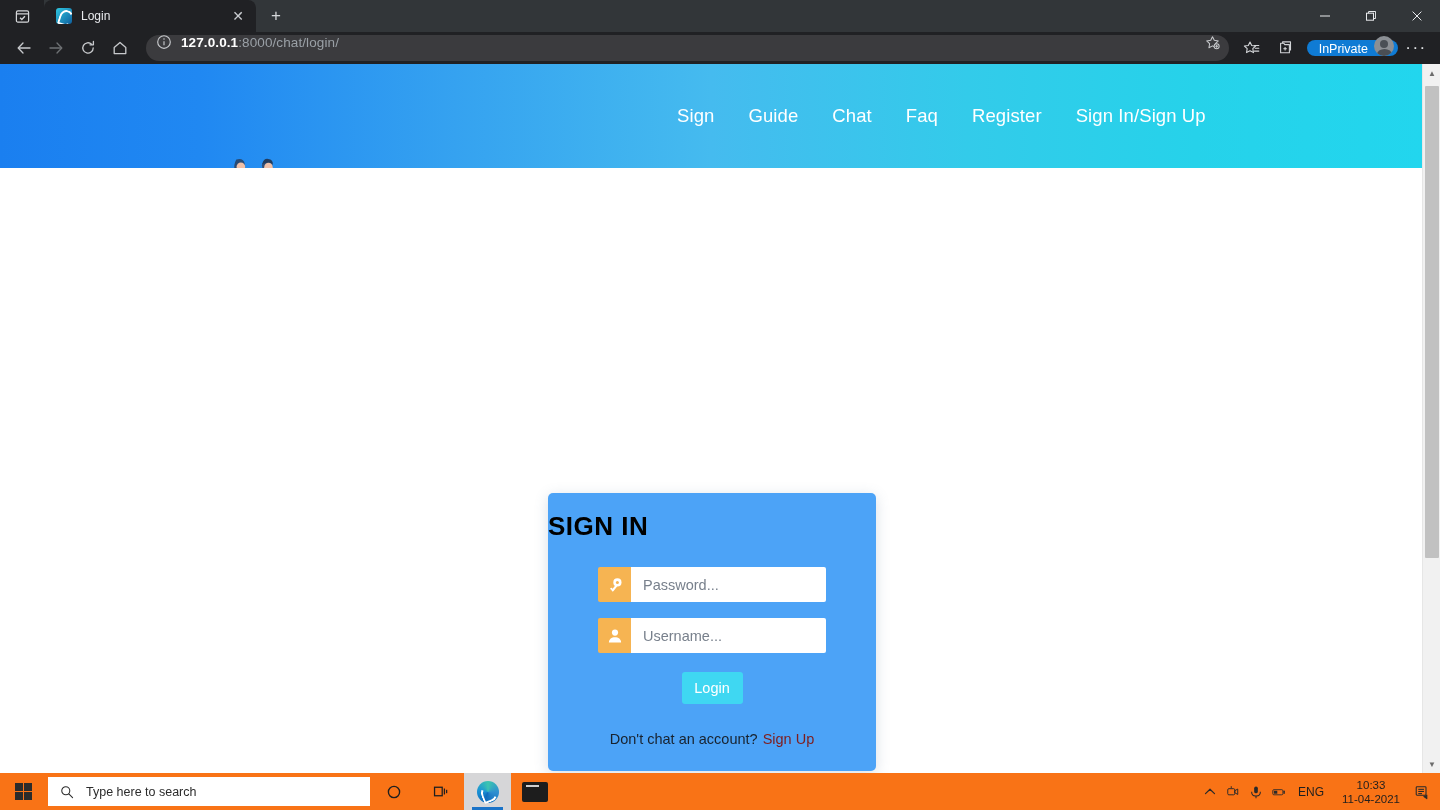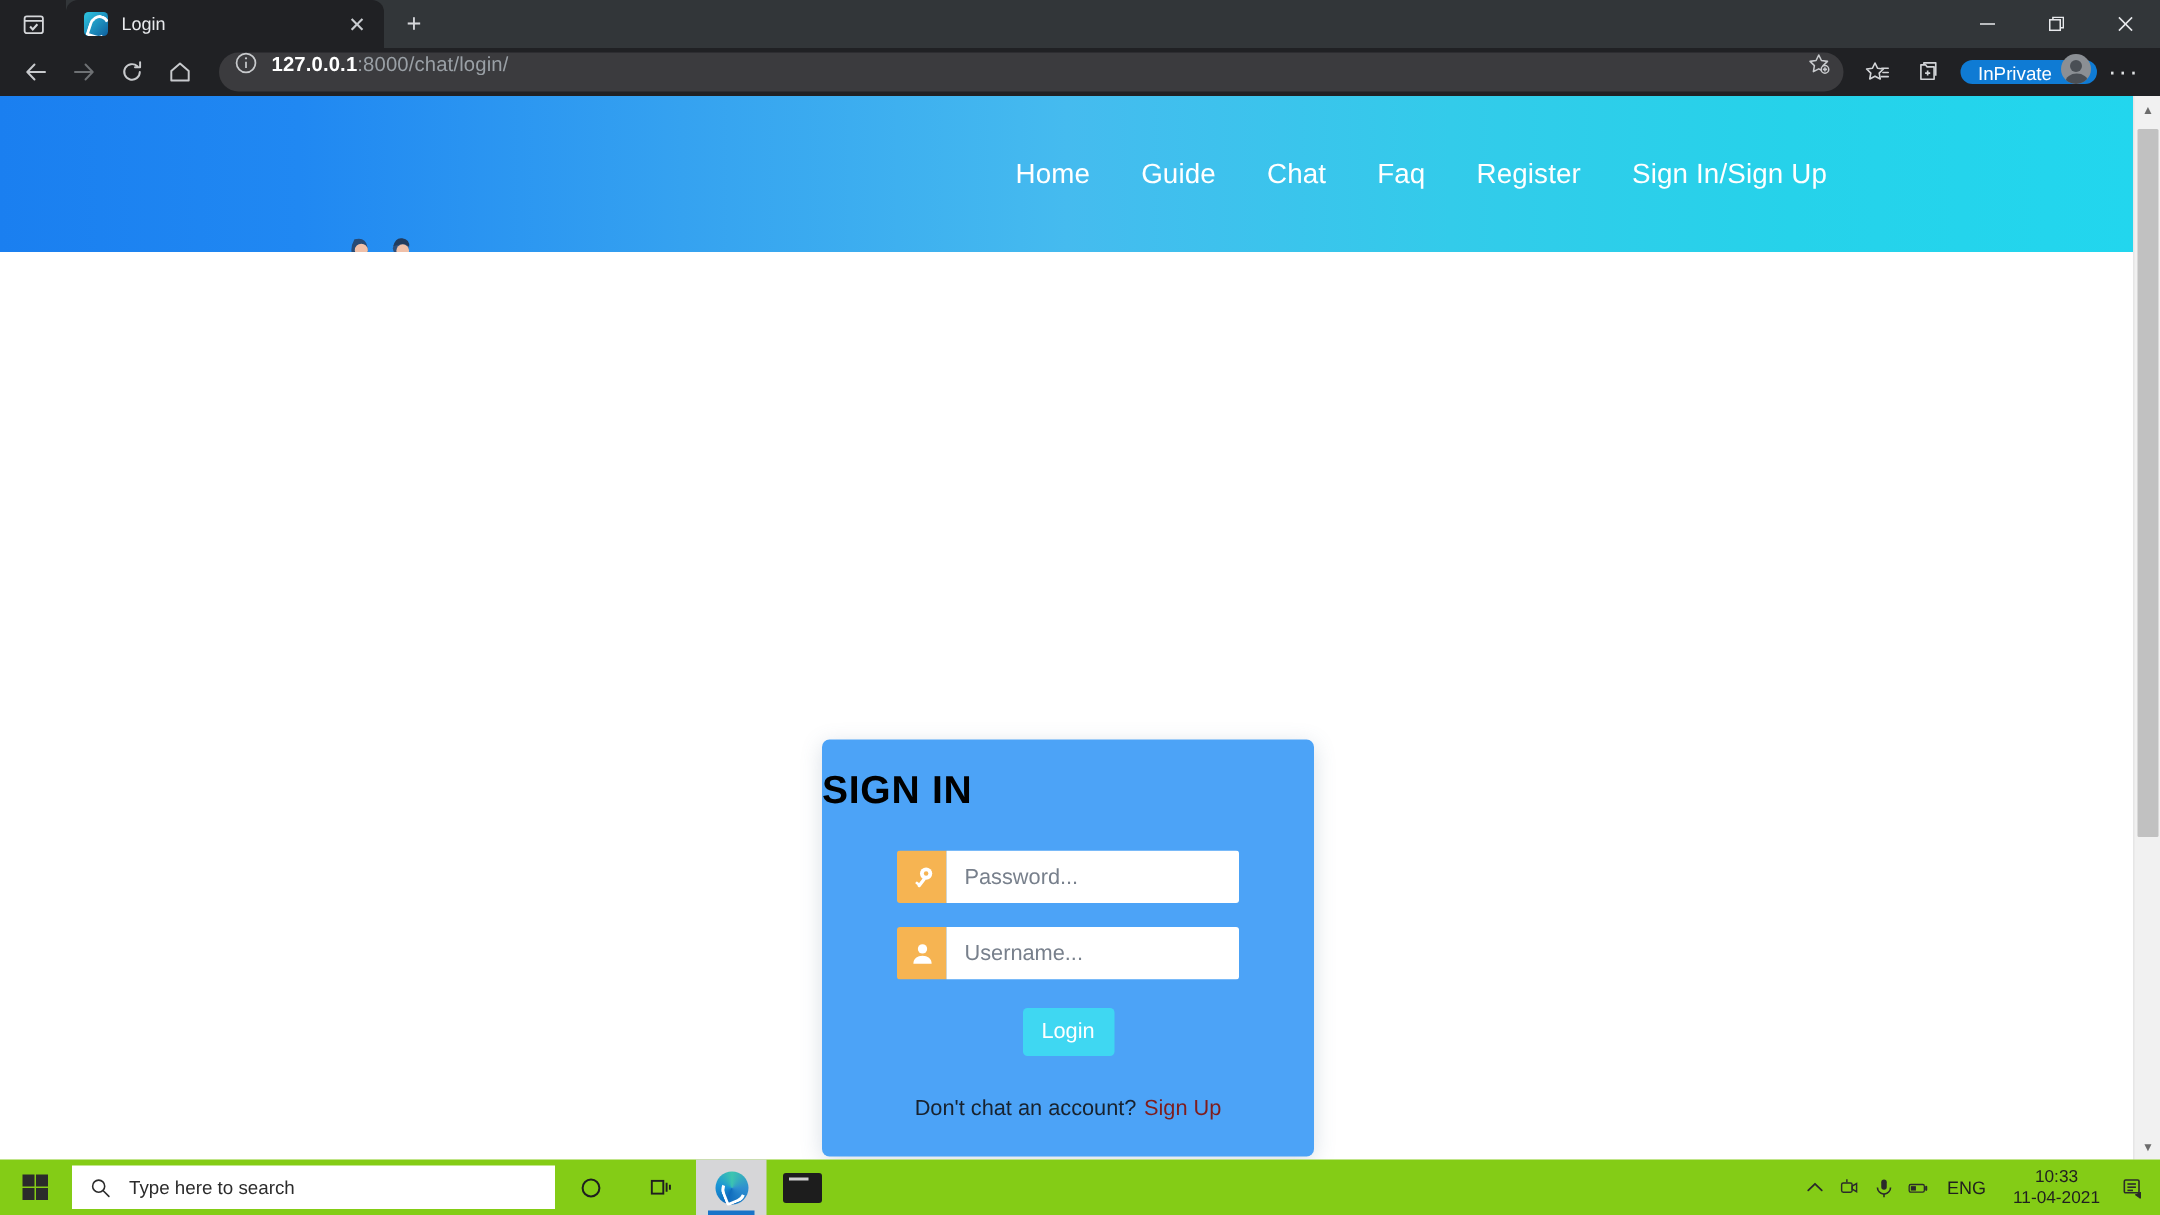"Home" a.nav-link { text: Home -> Sign }
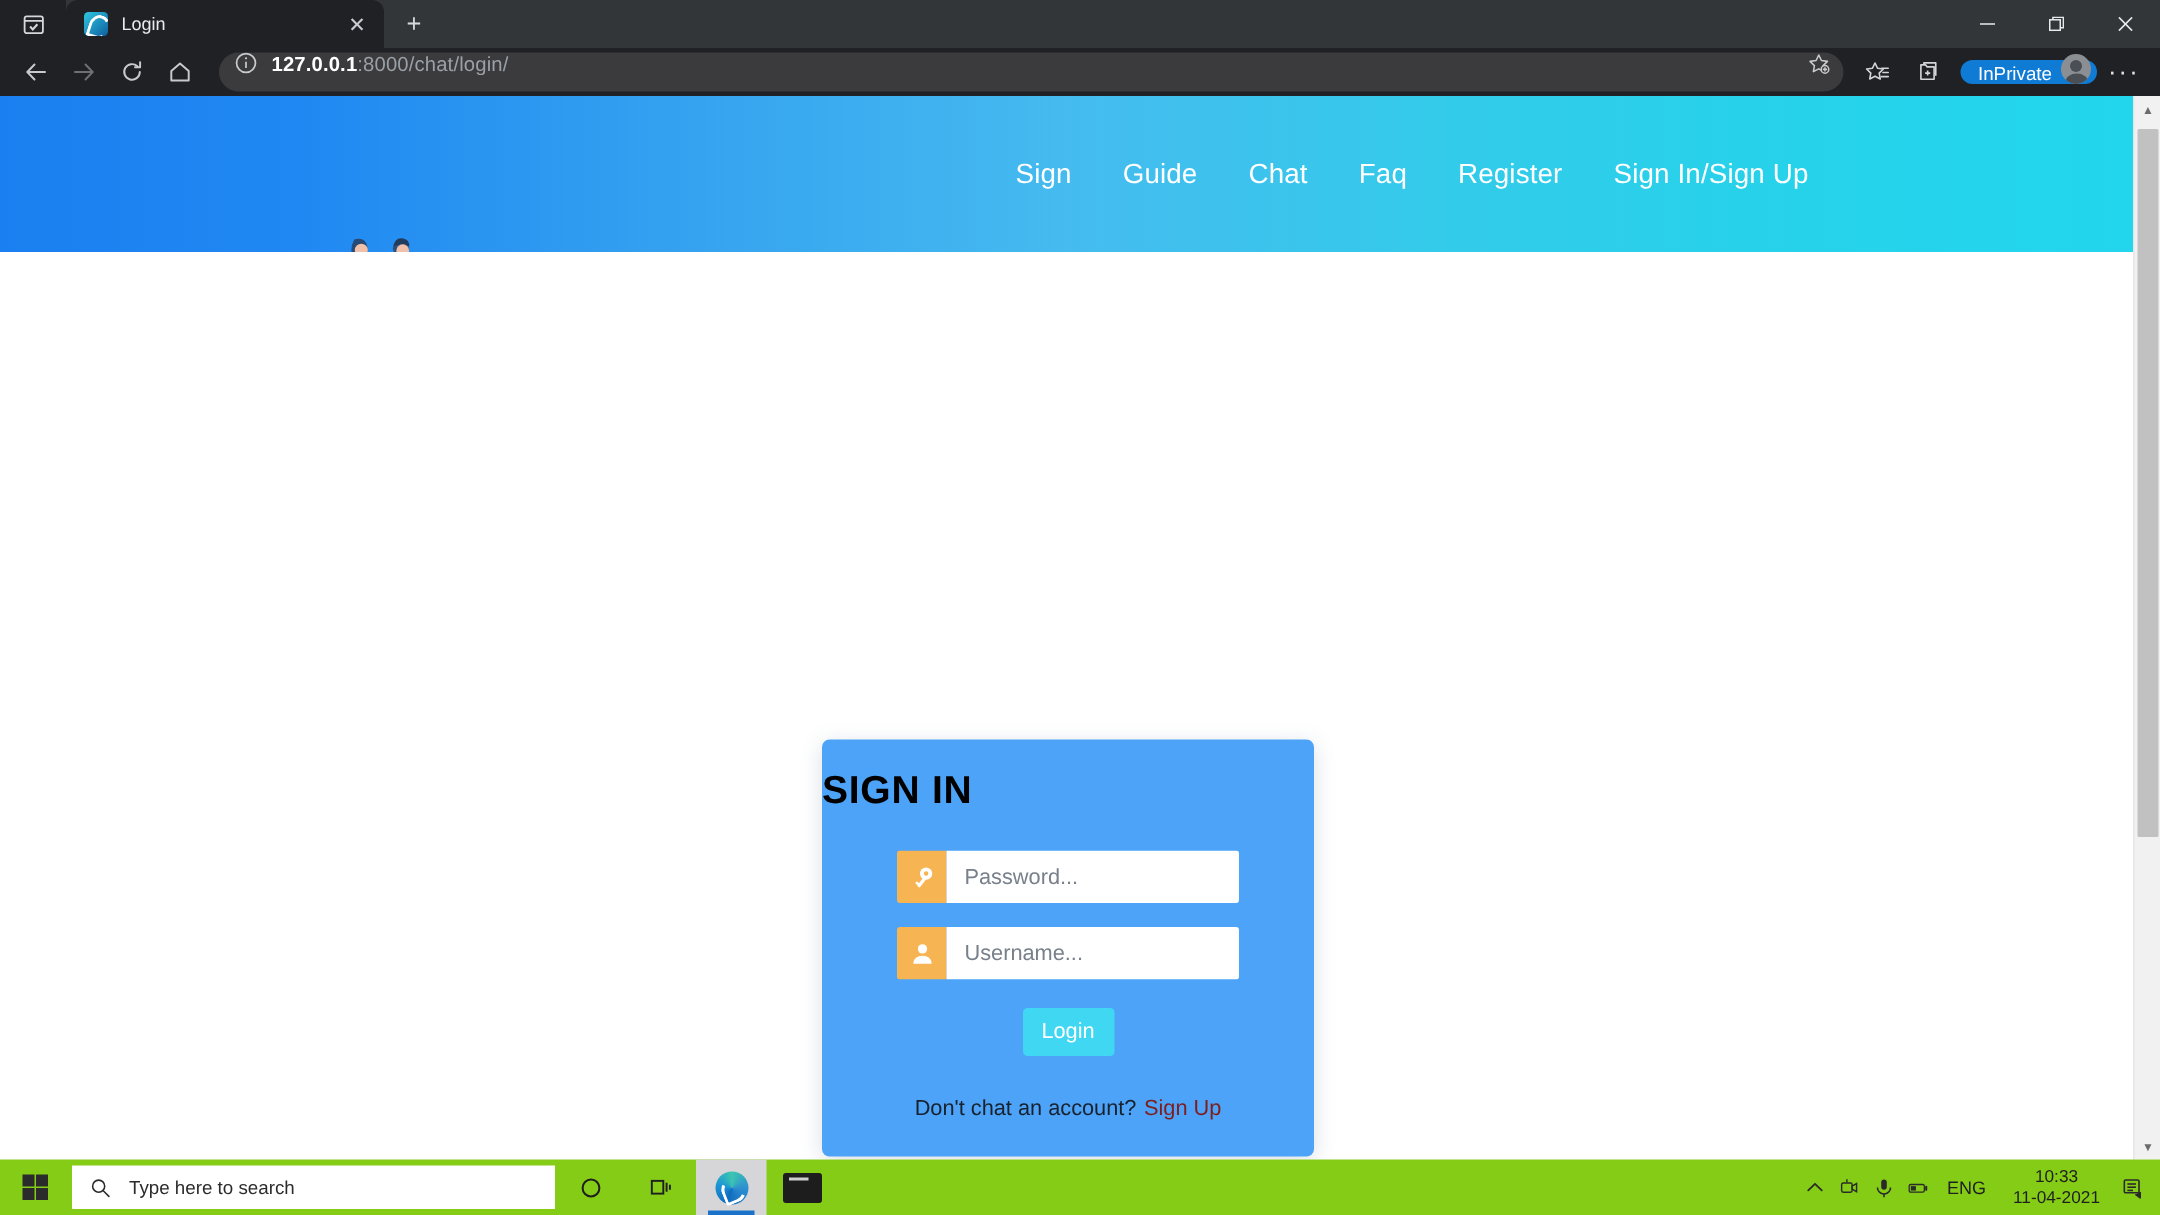"Type here to search" .taskbar { background: #84cc16 -> #f97316 }
